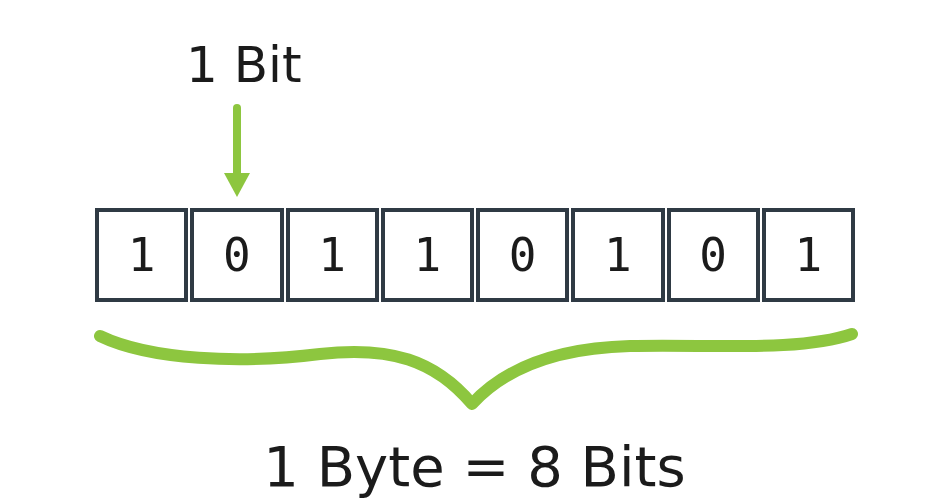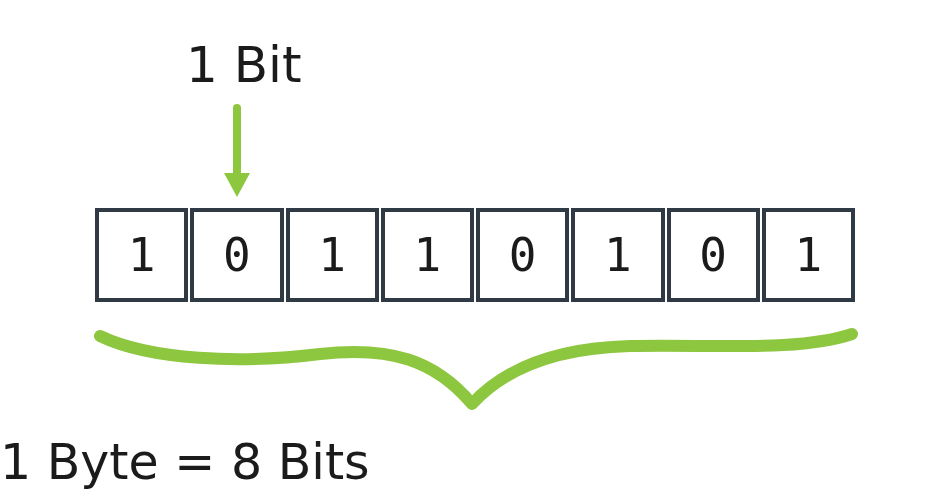"1 Byte = 8 Bits" .byte-label { font-size: 49px -> 56px; text-align: none -> center }
